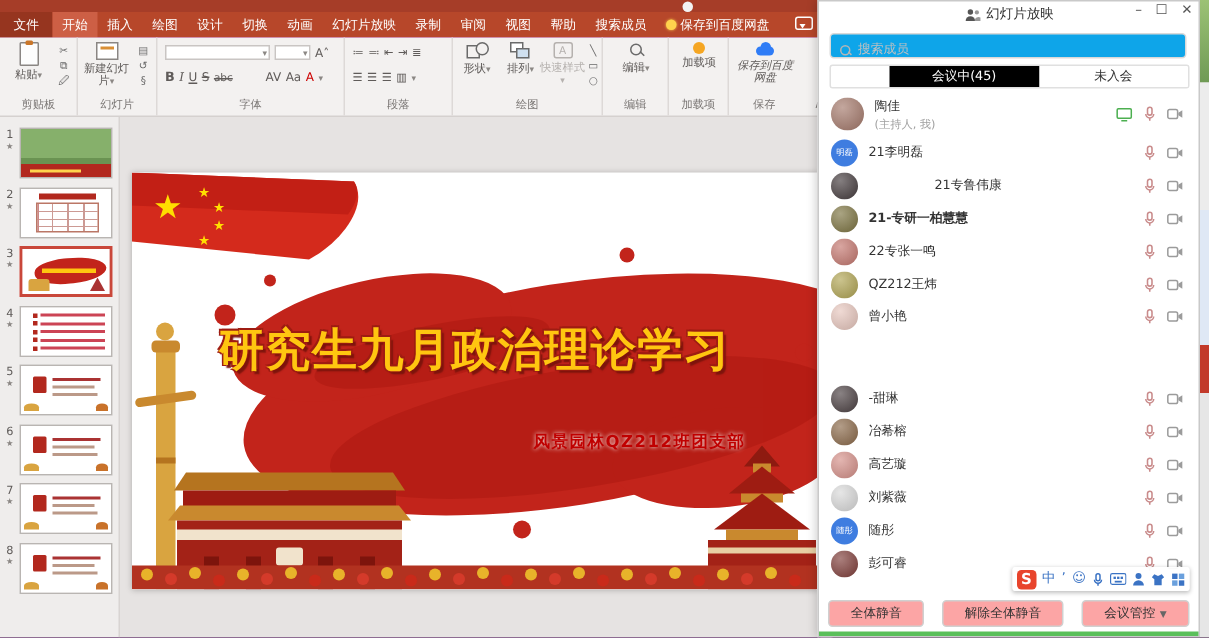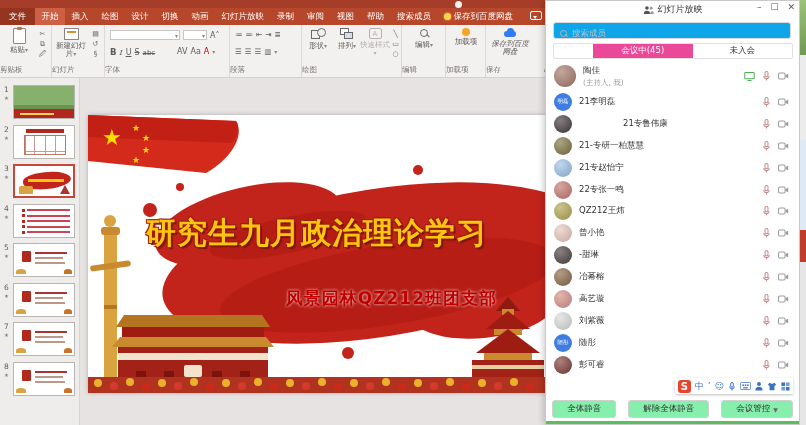"会议中(45)" .mtab.on { background: #ec4899 -> #000000 }
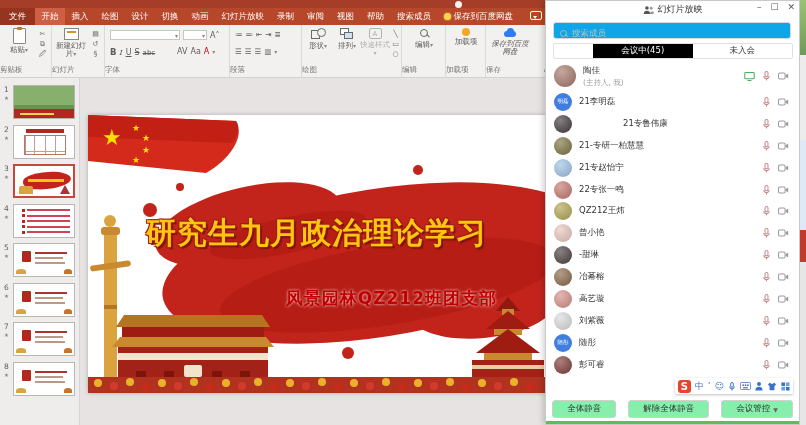"剪贴板" .rgroup .glabel { text-align: left -> center }
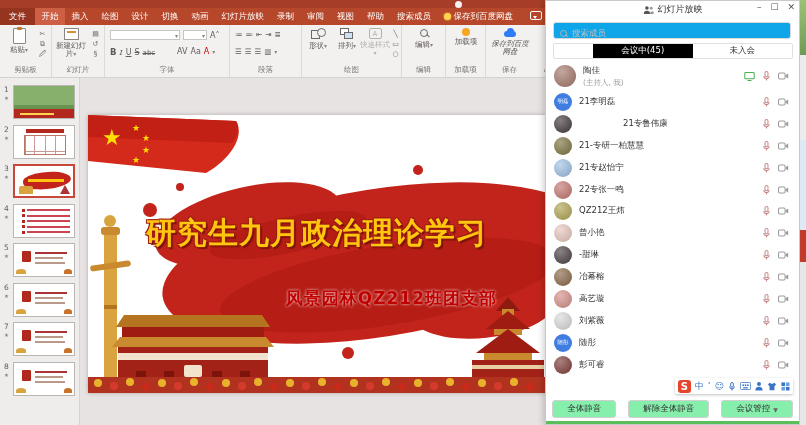"21-专研一柏慧慧" div.mrow { font-weight: none -> bold }
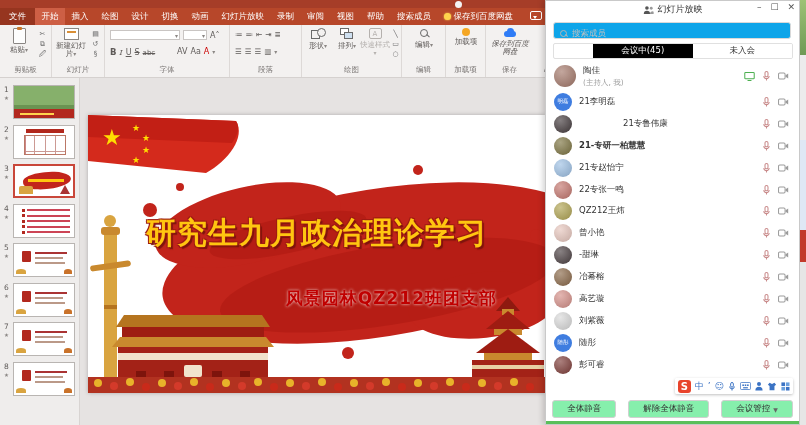"21专赵怡宁" div.mrow { html: <div> <div></div> <div>21专赵怡宁</div> <div> <svg> <rect></rect> <path></path> <line></line> </svg> <svg> <rect></rect> <path></path> </svg> </div> </div> -> none }
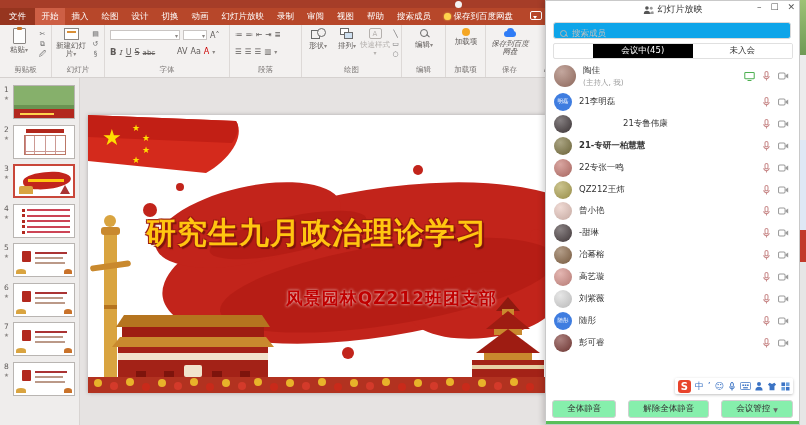"-甜琳" div.mrow { margin-top: none -> 33px }
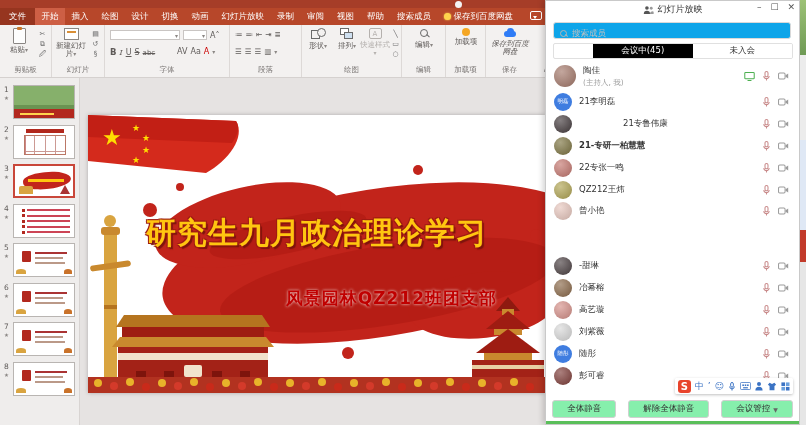"风景园林QZ212班团支部" #slide-subtitle { font-size: 17px -> 11px }
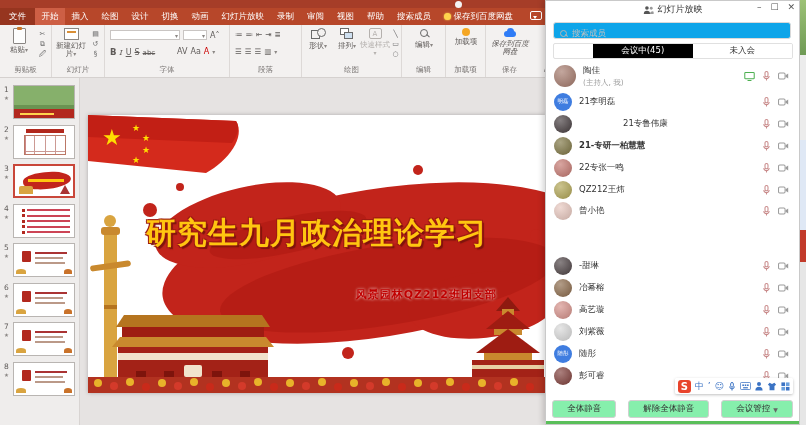"全体静音" .mbtn { background: #86efac -> #fca5a5 }
